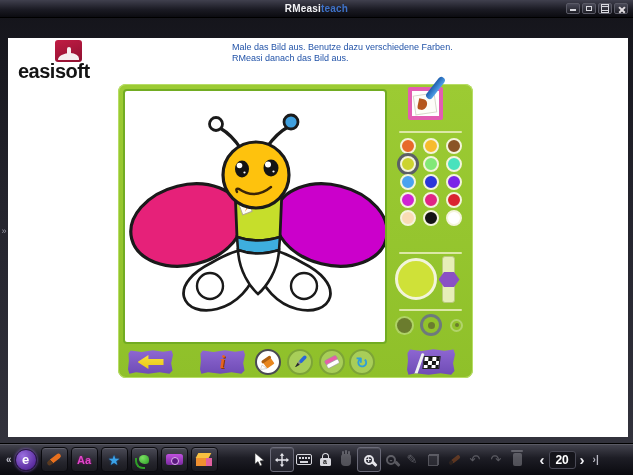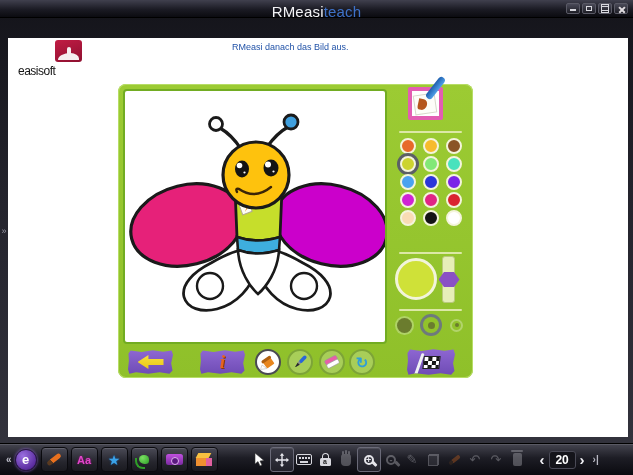"RMeasiteach" .title { font-size: 15px -> 10px; font-weight: normal -> bold }
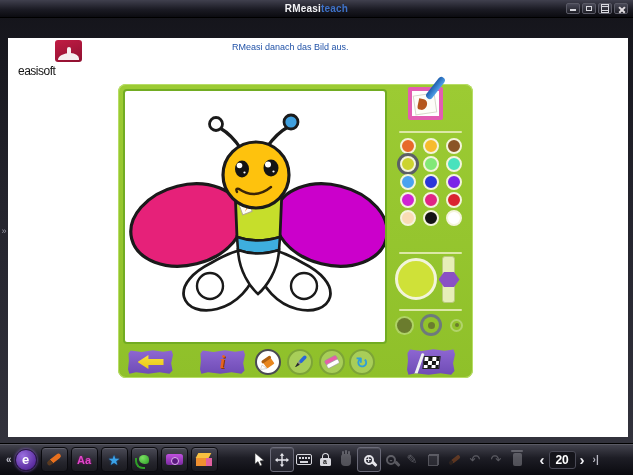"Male das Bild aus. Benutze" div { html: none -> <div>Male das Bild aus. Benutze dazu verschiedene Farben.</div> }
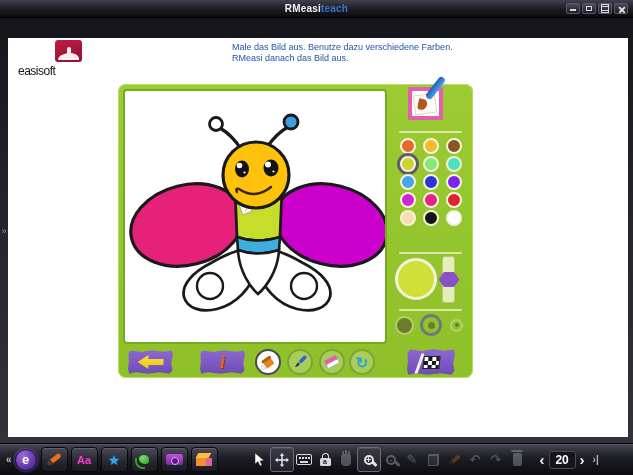"easisoft" .logo-text { font-size: 12px -> 20px; font-weight: normal -> bold }
